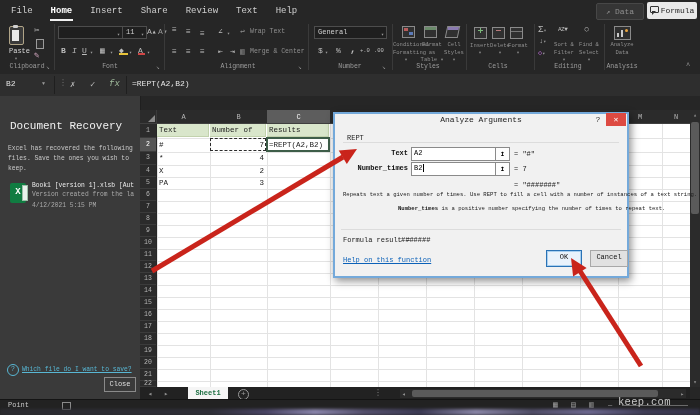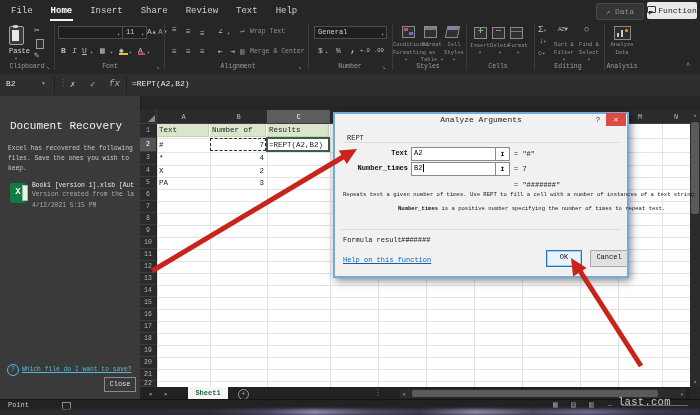"Function" span { text: Function -> Formula }
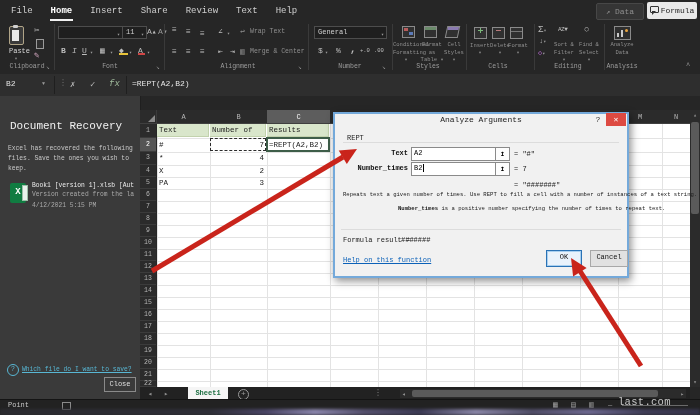"last.com" div.a { text: last.com -> keep.com }
